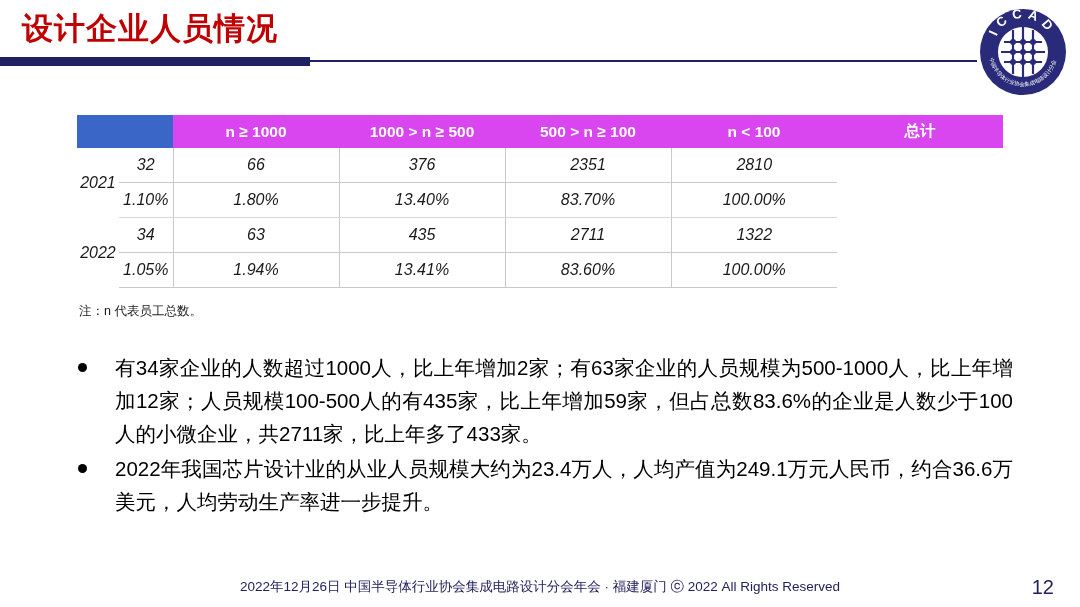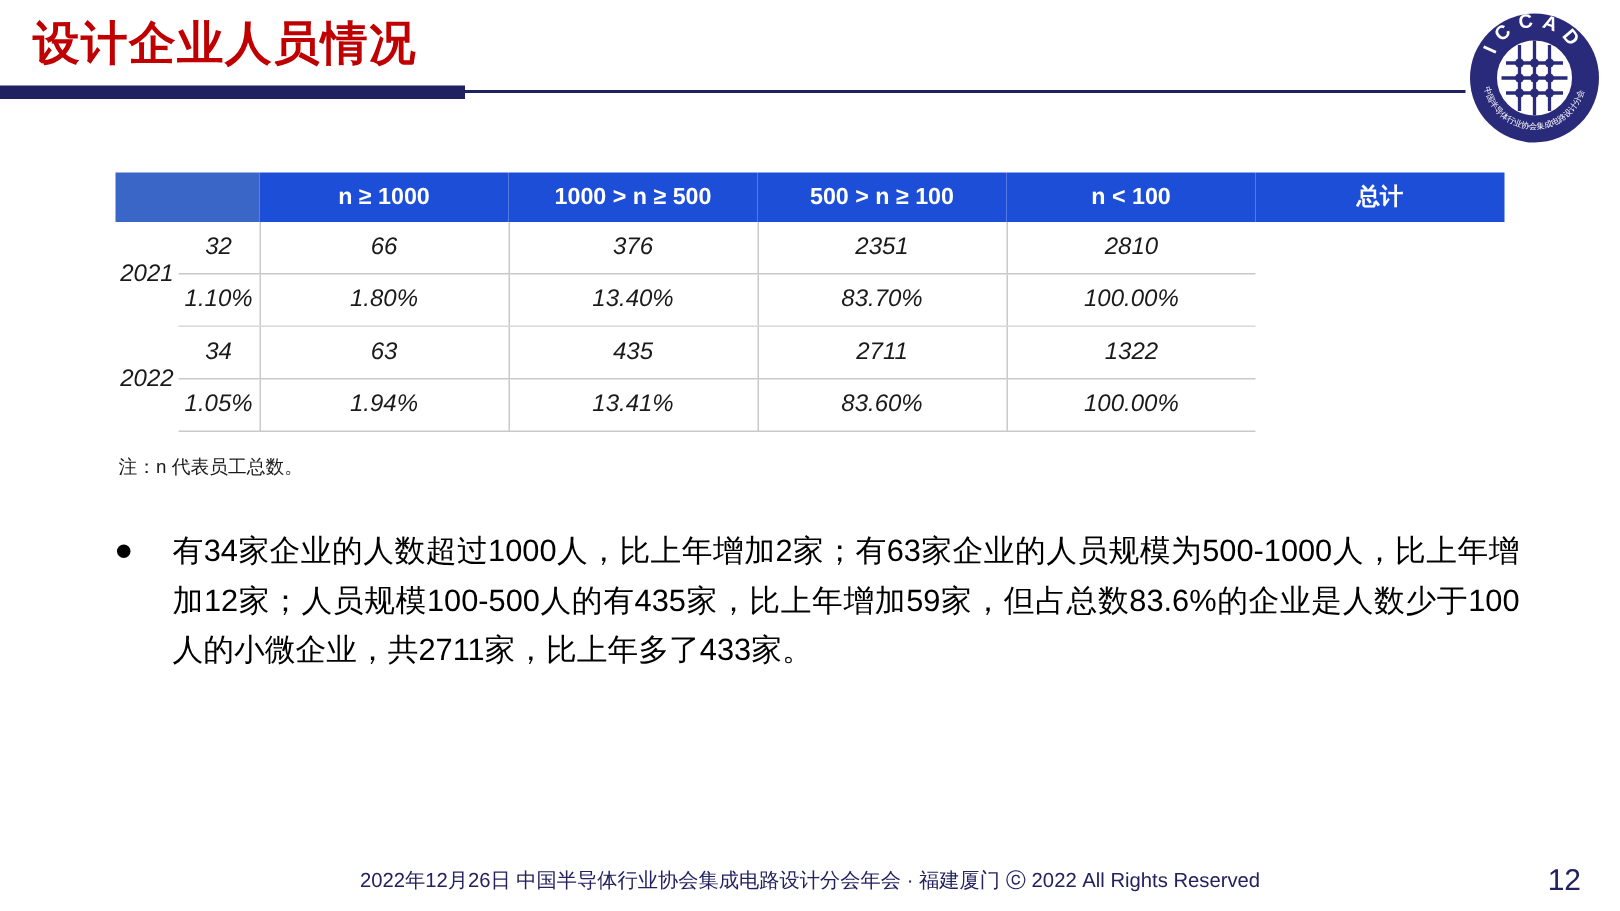"n ≥ 1000" #data-table th { background: #1d4ed8 -> #d946ef }
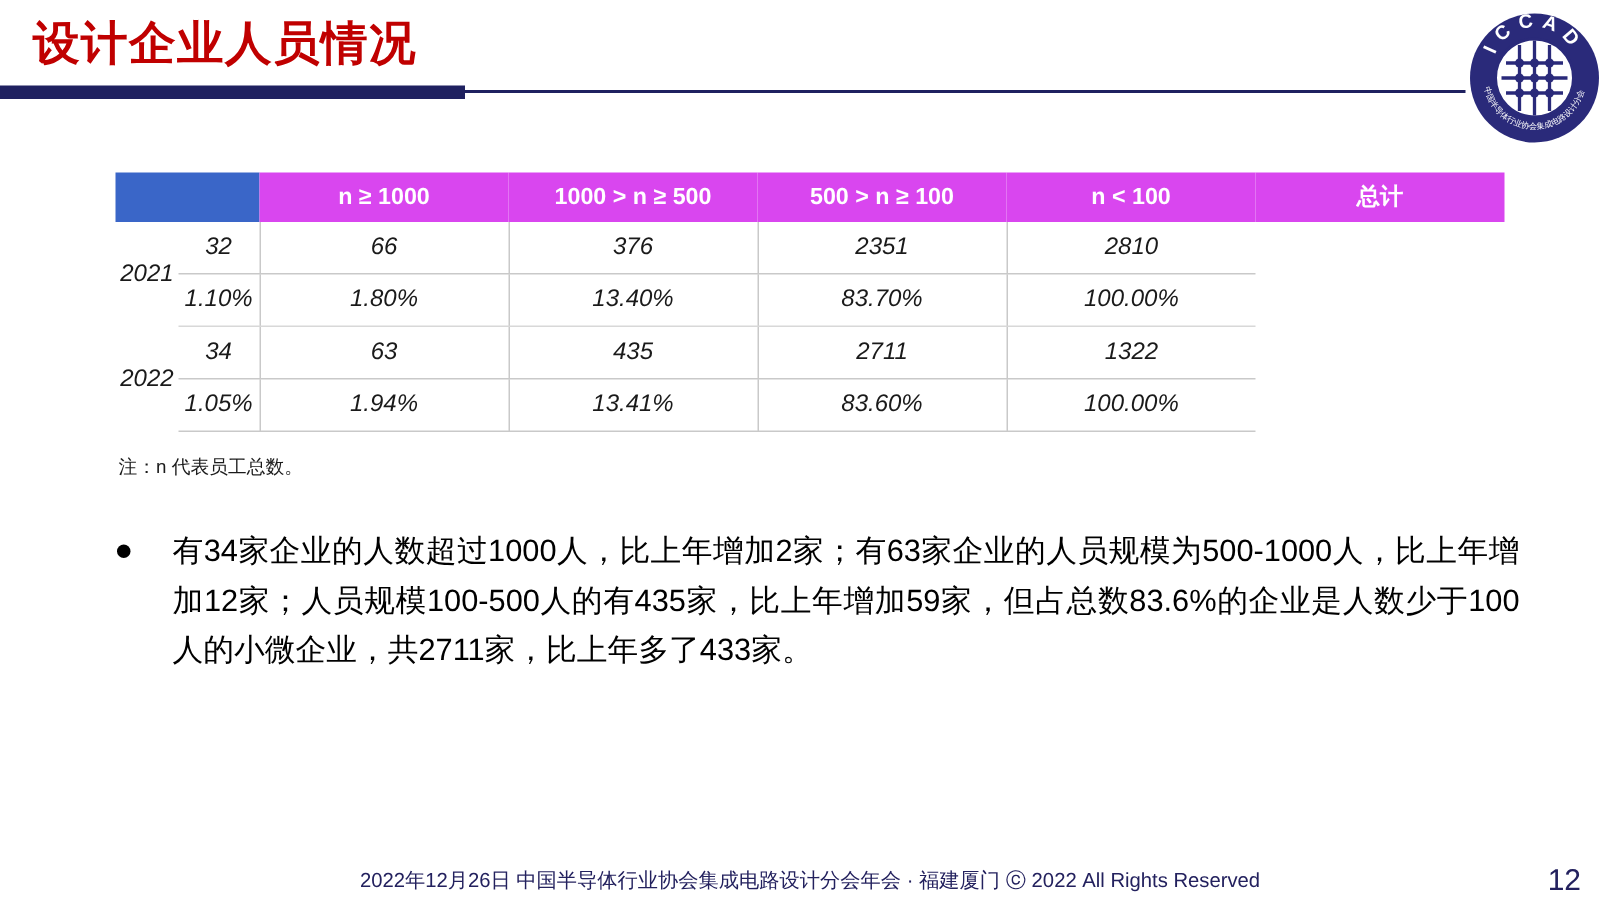"2022年我国芯片设计业的从业人员规模大约为23.4万人，人均产值为249.1万" div.bullet { html: none -> <div> <span></span> <span>2022年我国芯片设计业的从业人员规模大约为23.4万人，人均产值为249.1万元人民币，约合36.6万美元，人均劳动生产率进一步提升。</span> </div> }
